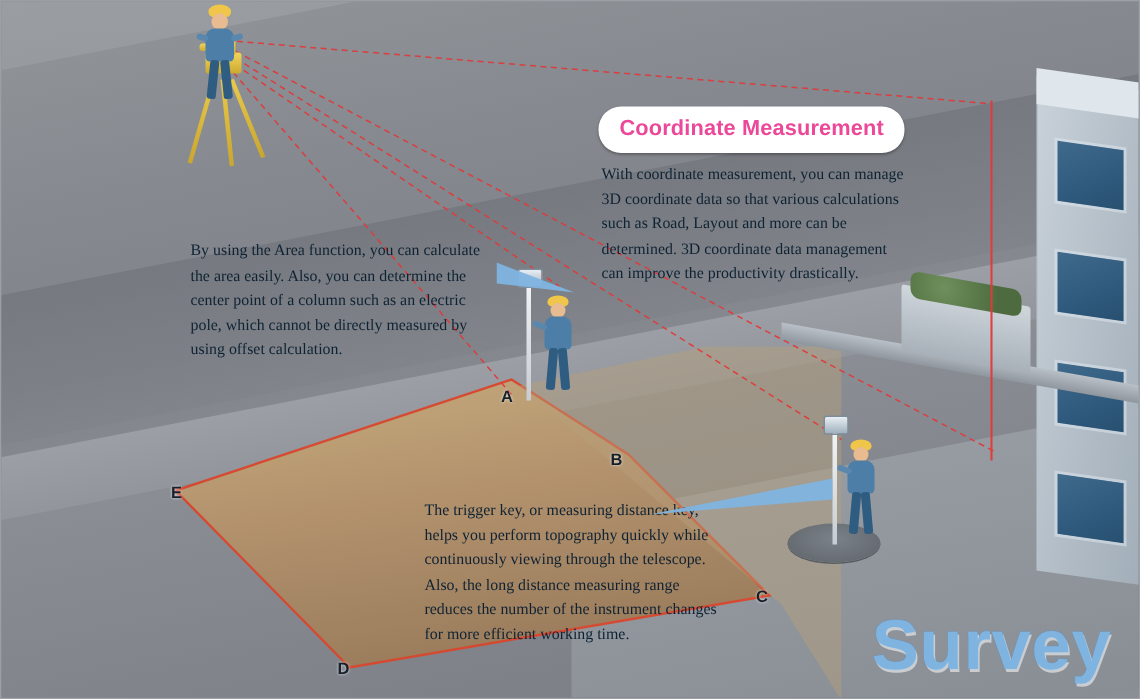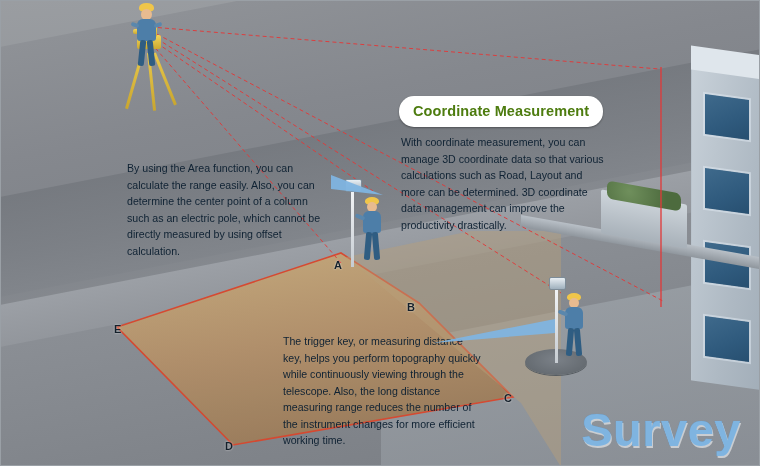"Coordinate Measurement" .callout-title { color: #4d7c0f -> #ec4899; margin-top: 25px -> none }
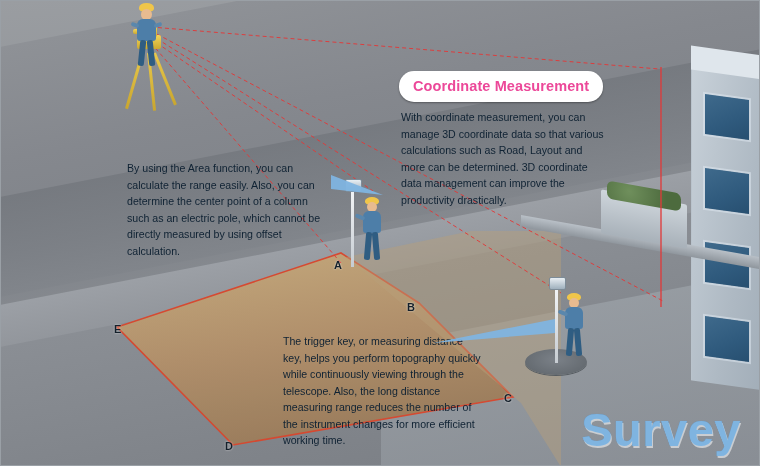"With coordinate measurement, you can" .callout-body { font-family: none -> Liberation Serif, serif }
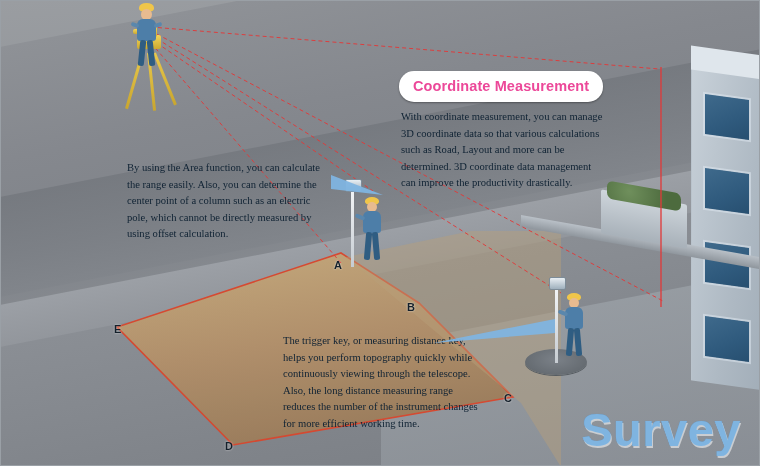"By using the Area function," div.callout-body { text: range -> area }
